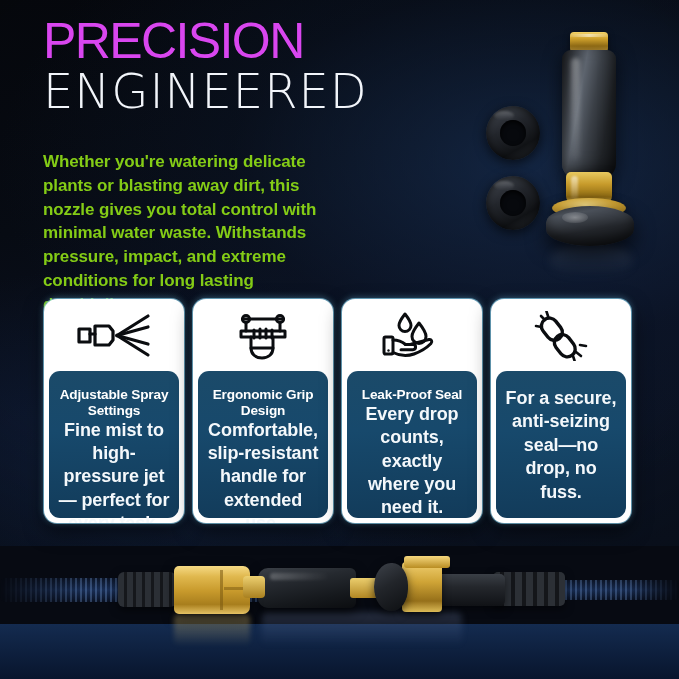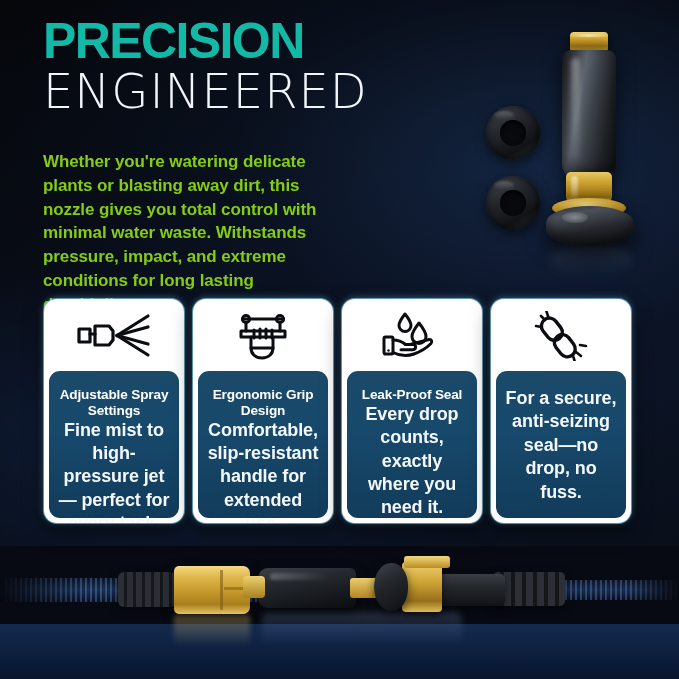"PRECISION" .h-precision { color: #14b8a6 -> #d946ef; font-weight: 700 -> 400 }
